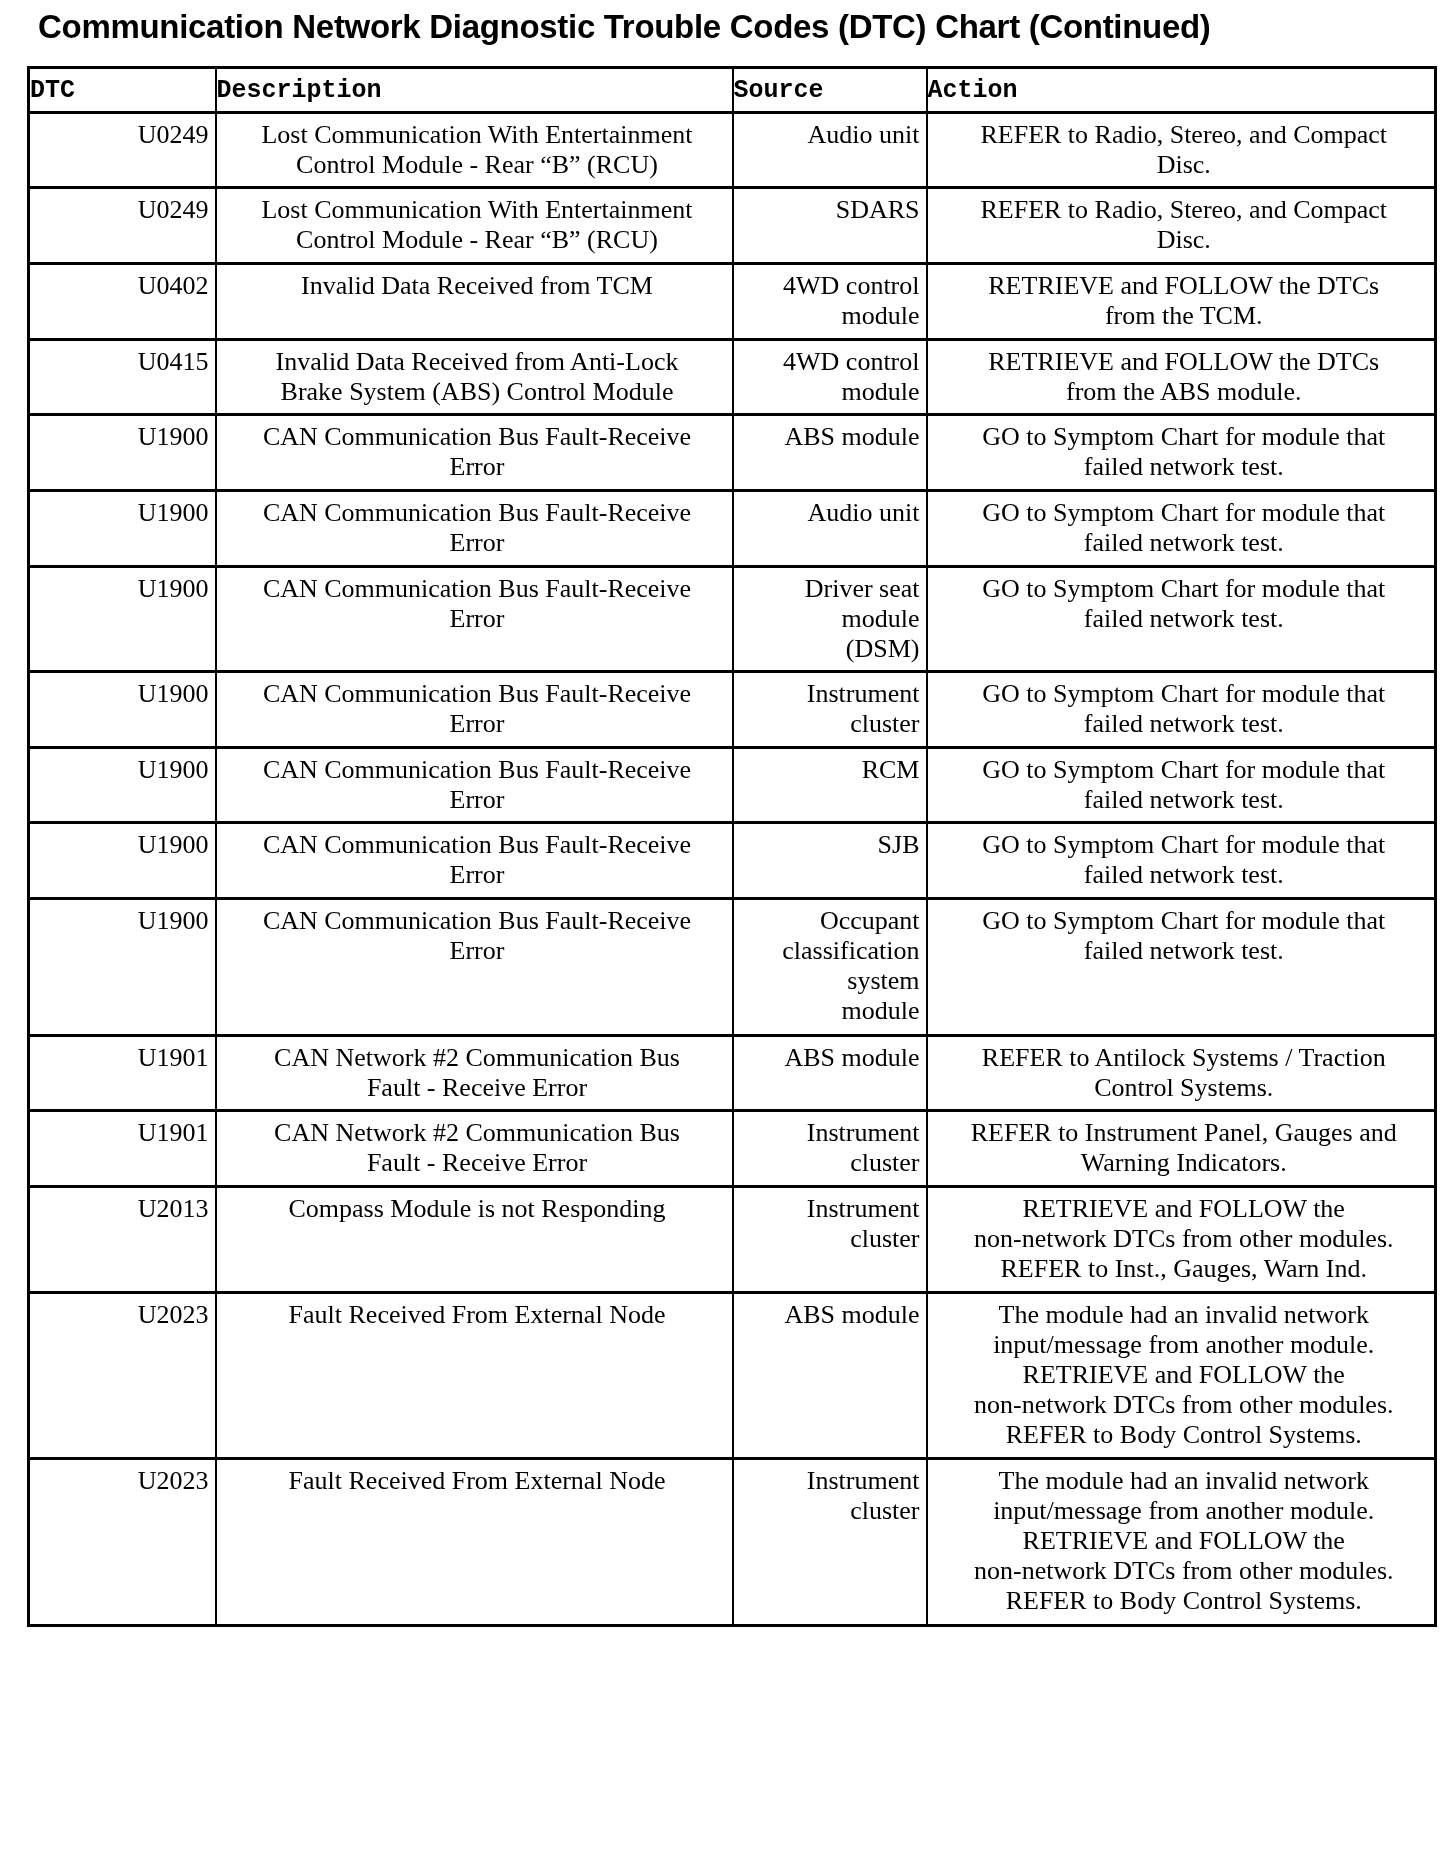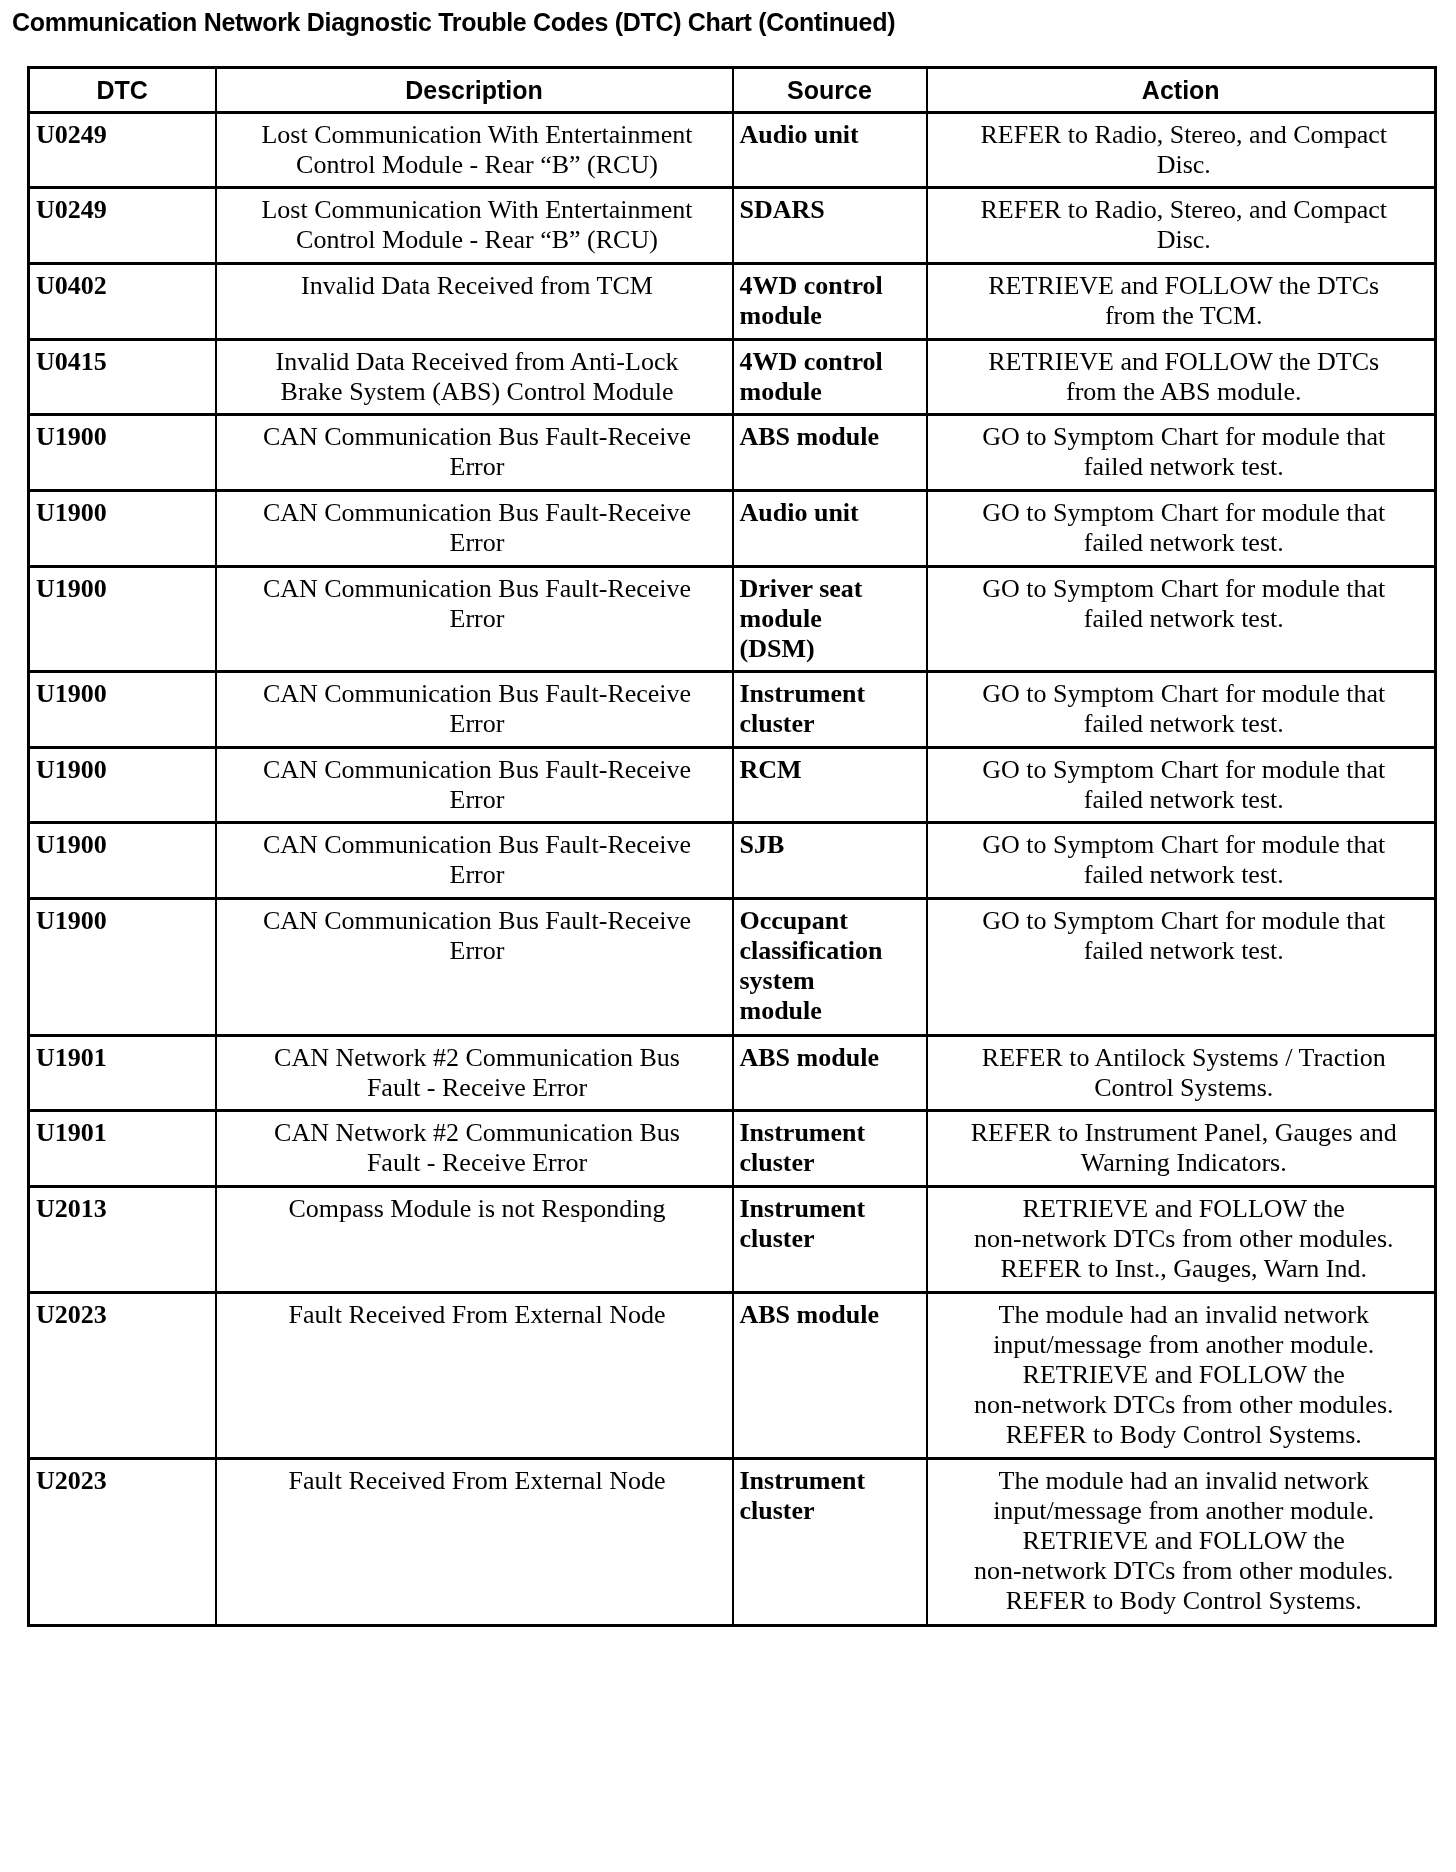"Communication Network Diagnostic Trouble" .title { font-size: 25px -> 33px; left: 12px -> 38px }
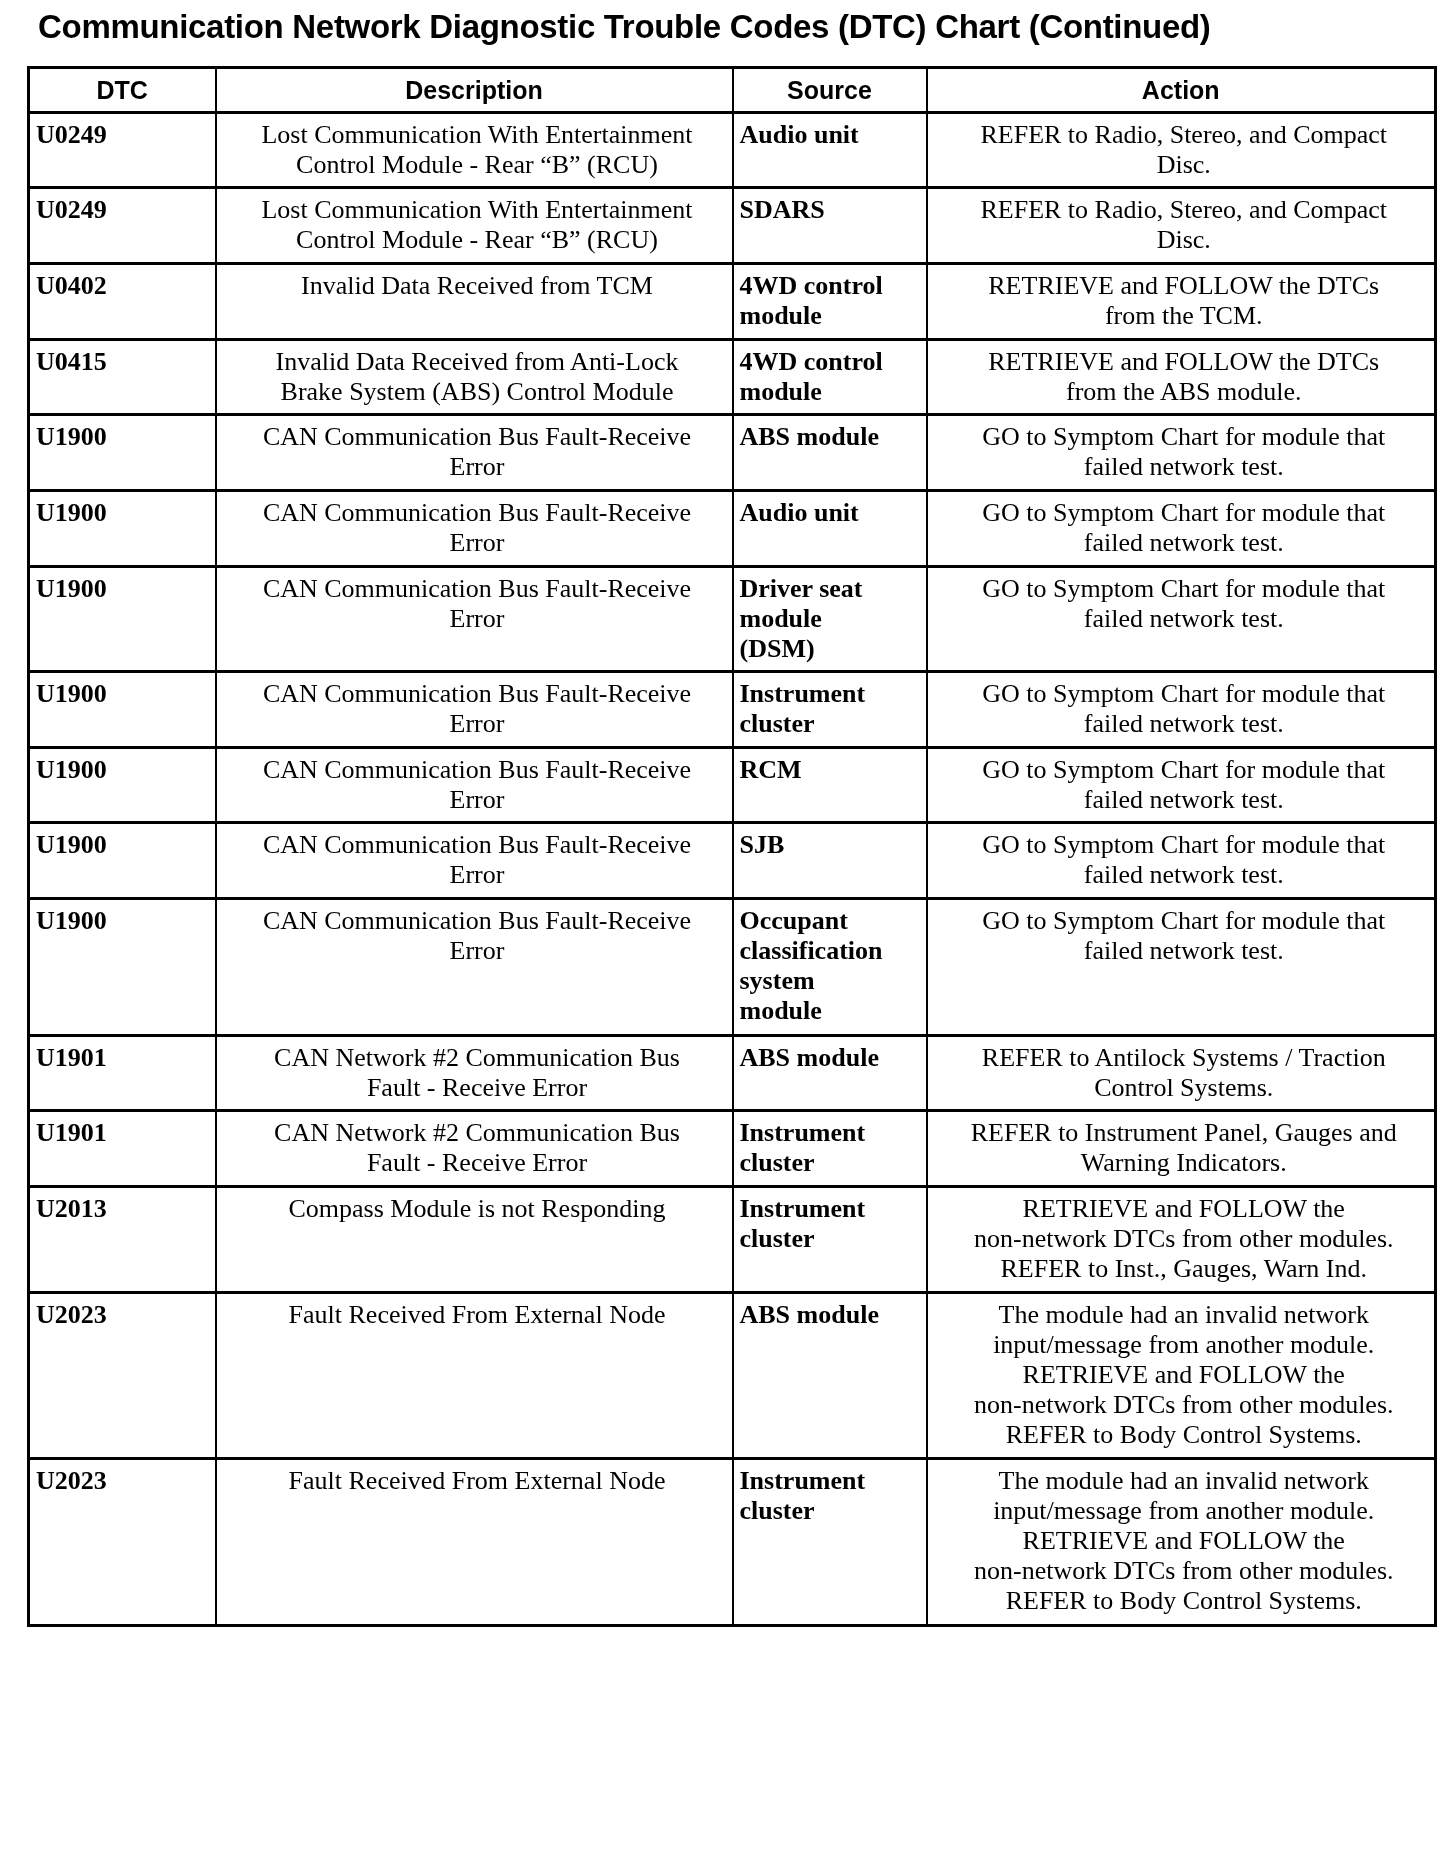"DTC" table.dtc th { font-family: Liberation Sans, sans-serif -> Liberation Mono, monospace; text-align: center -> left }
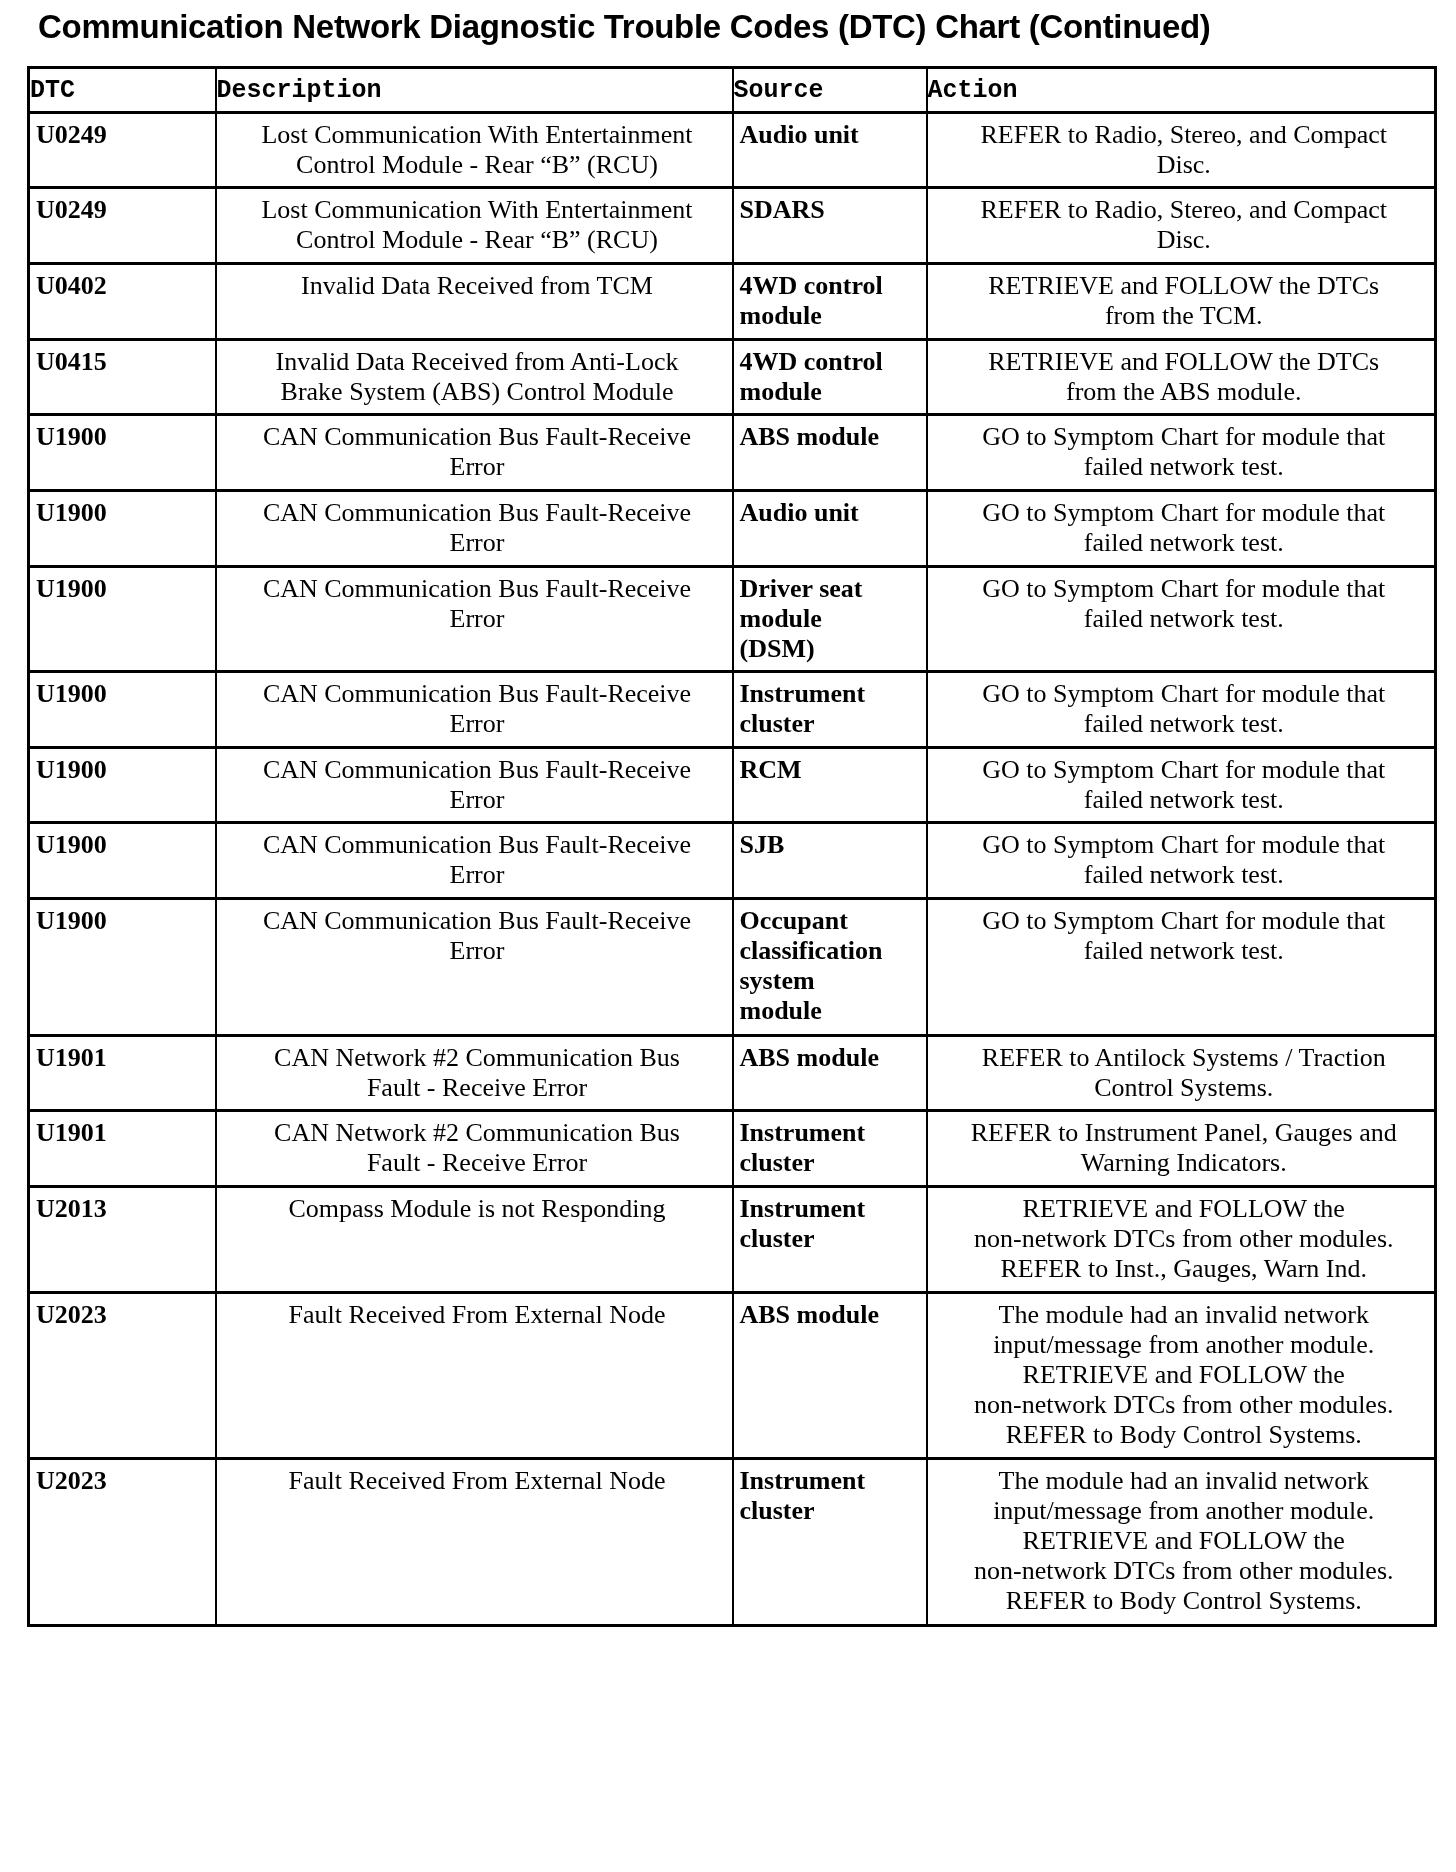"U0249" table.dtc td.c { font-weight: bold -> none; text-align: left -> right }
